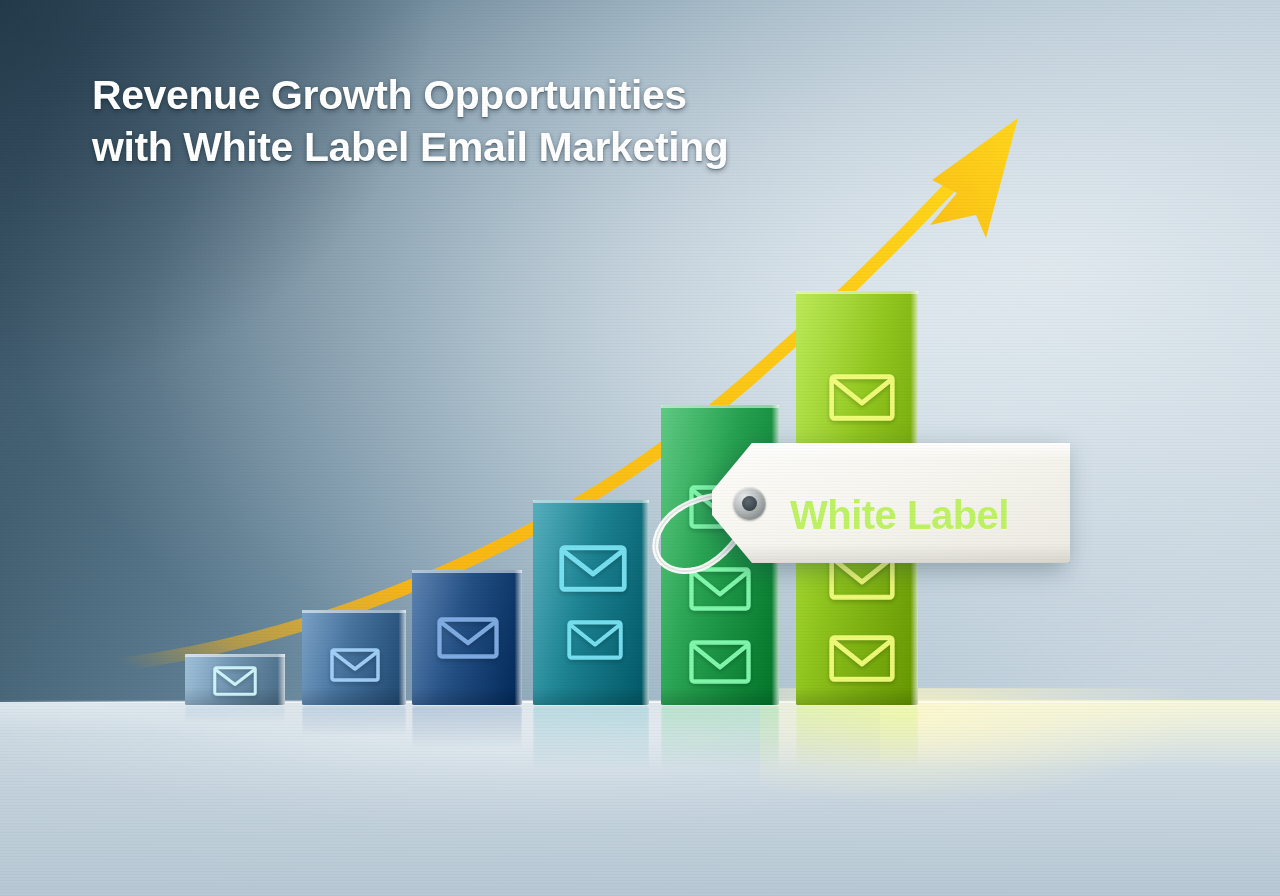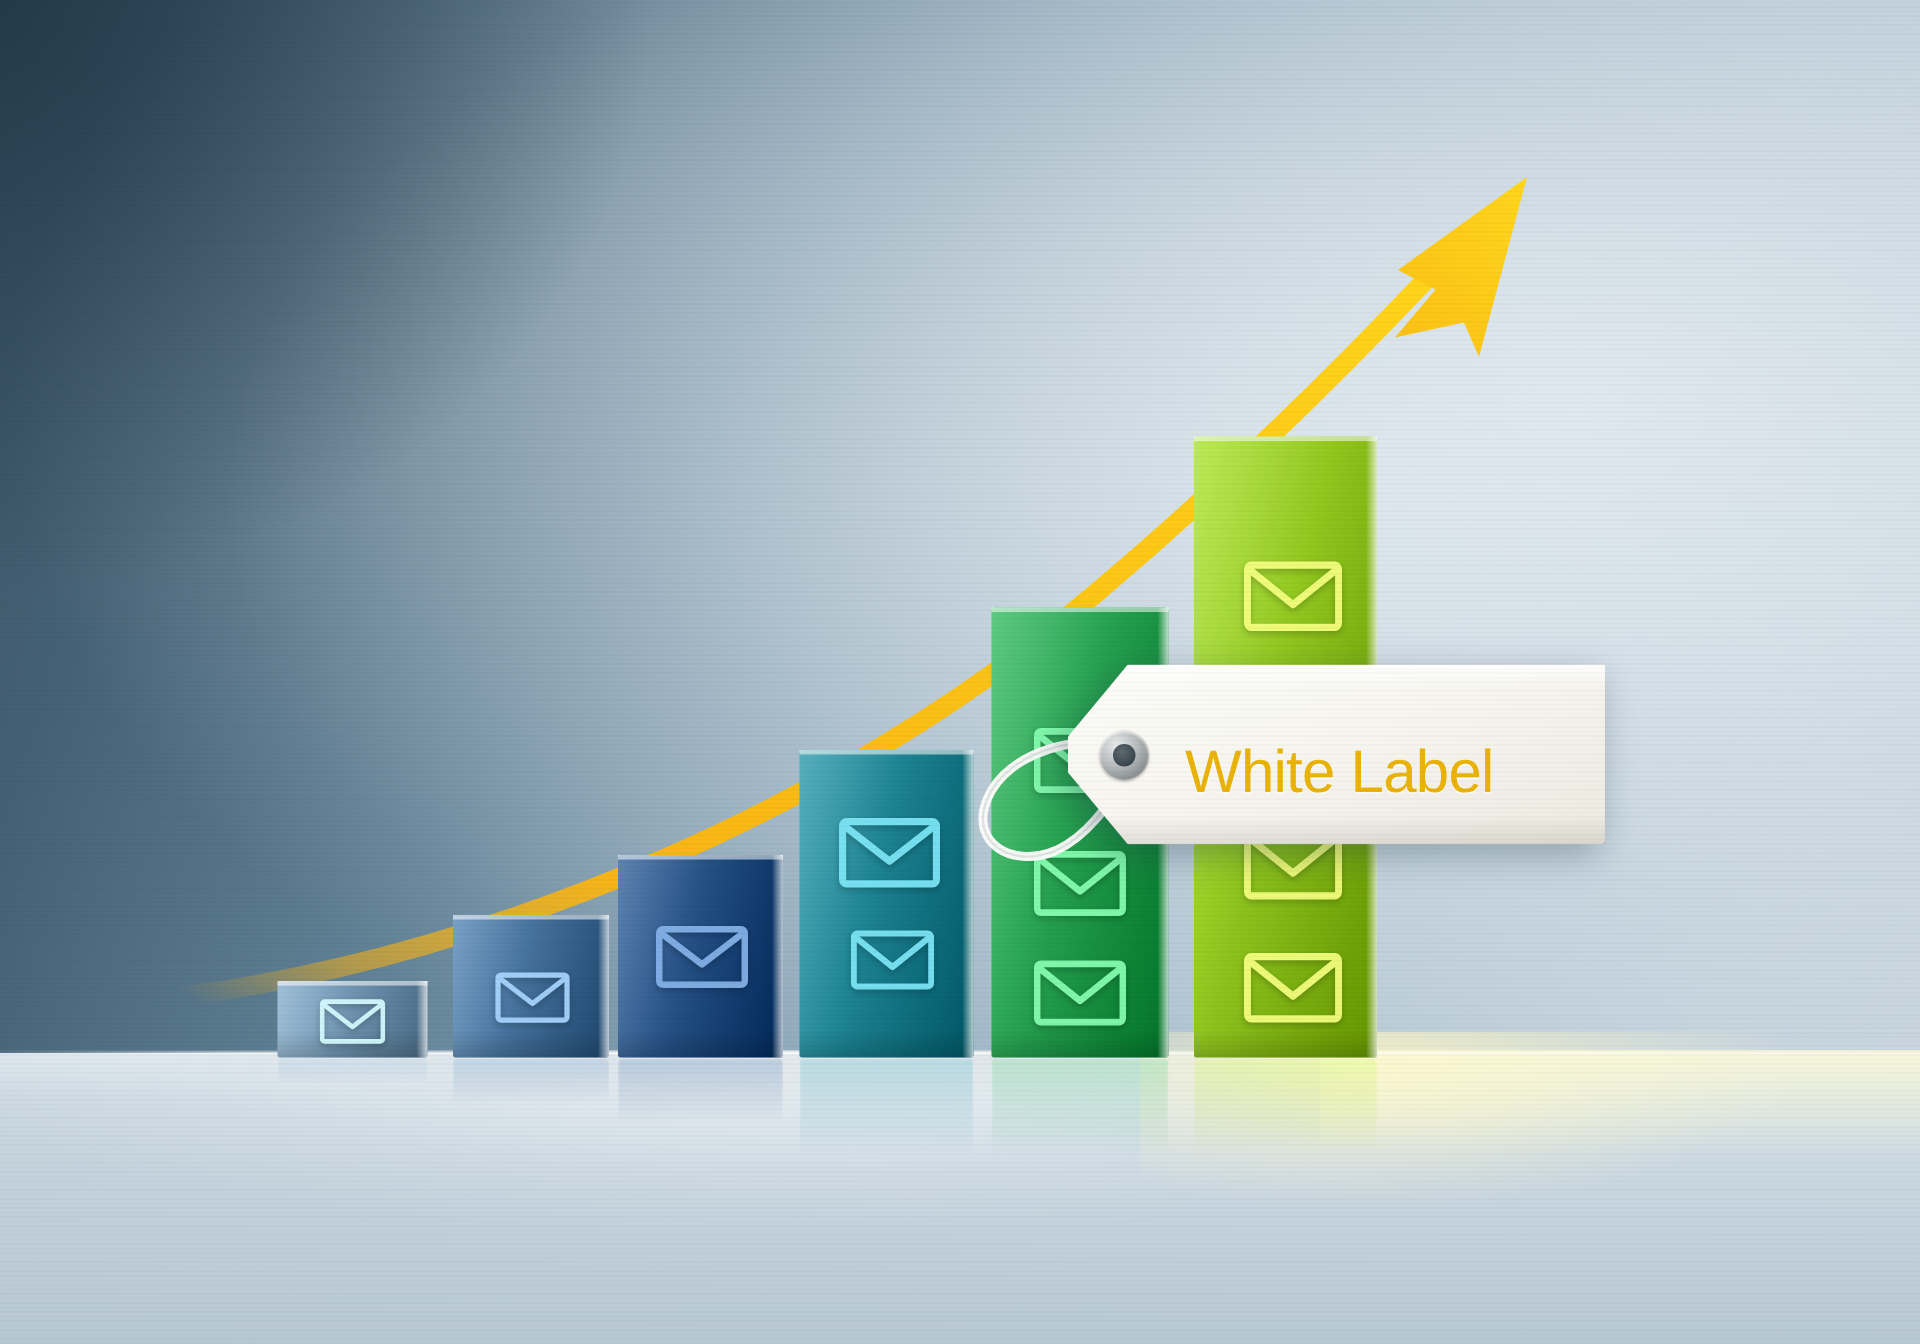"Revenue Growth Opportunities" div.title { html: none -> <div>Revenue Growth Opportunities with White Label Email Marketing</div> }
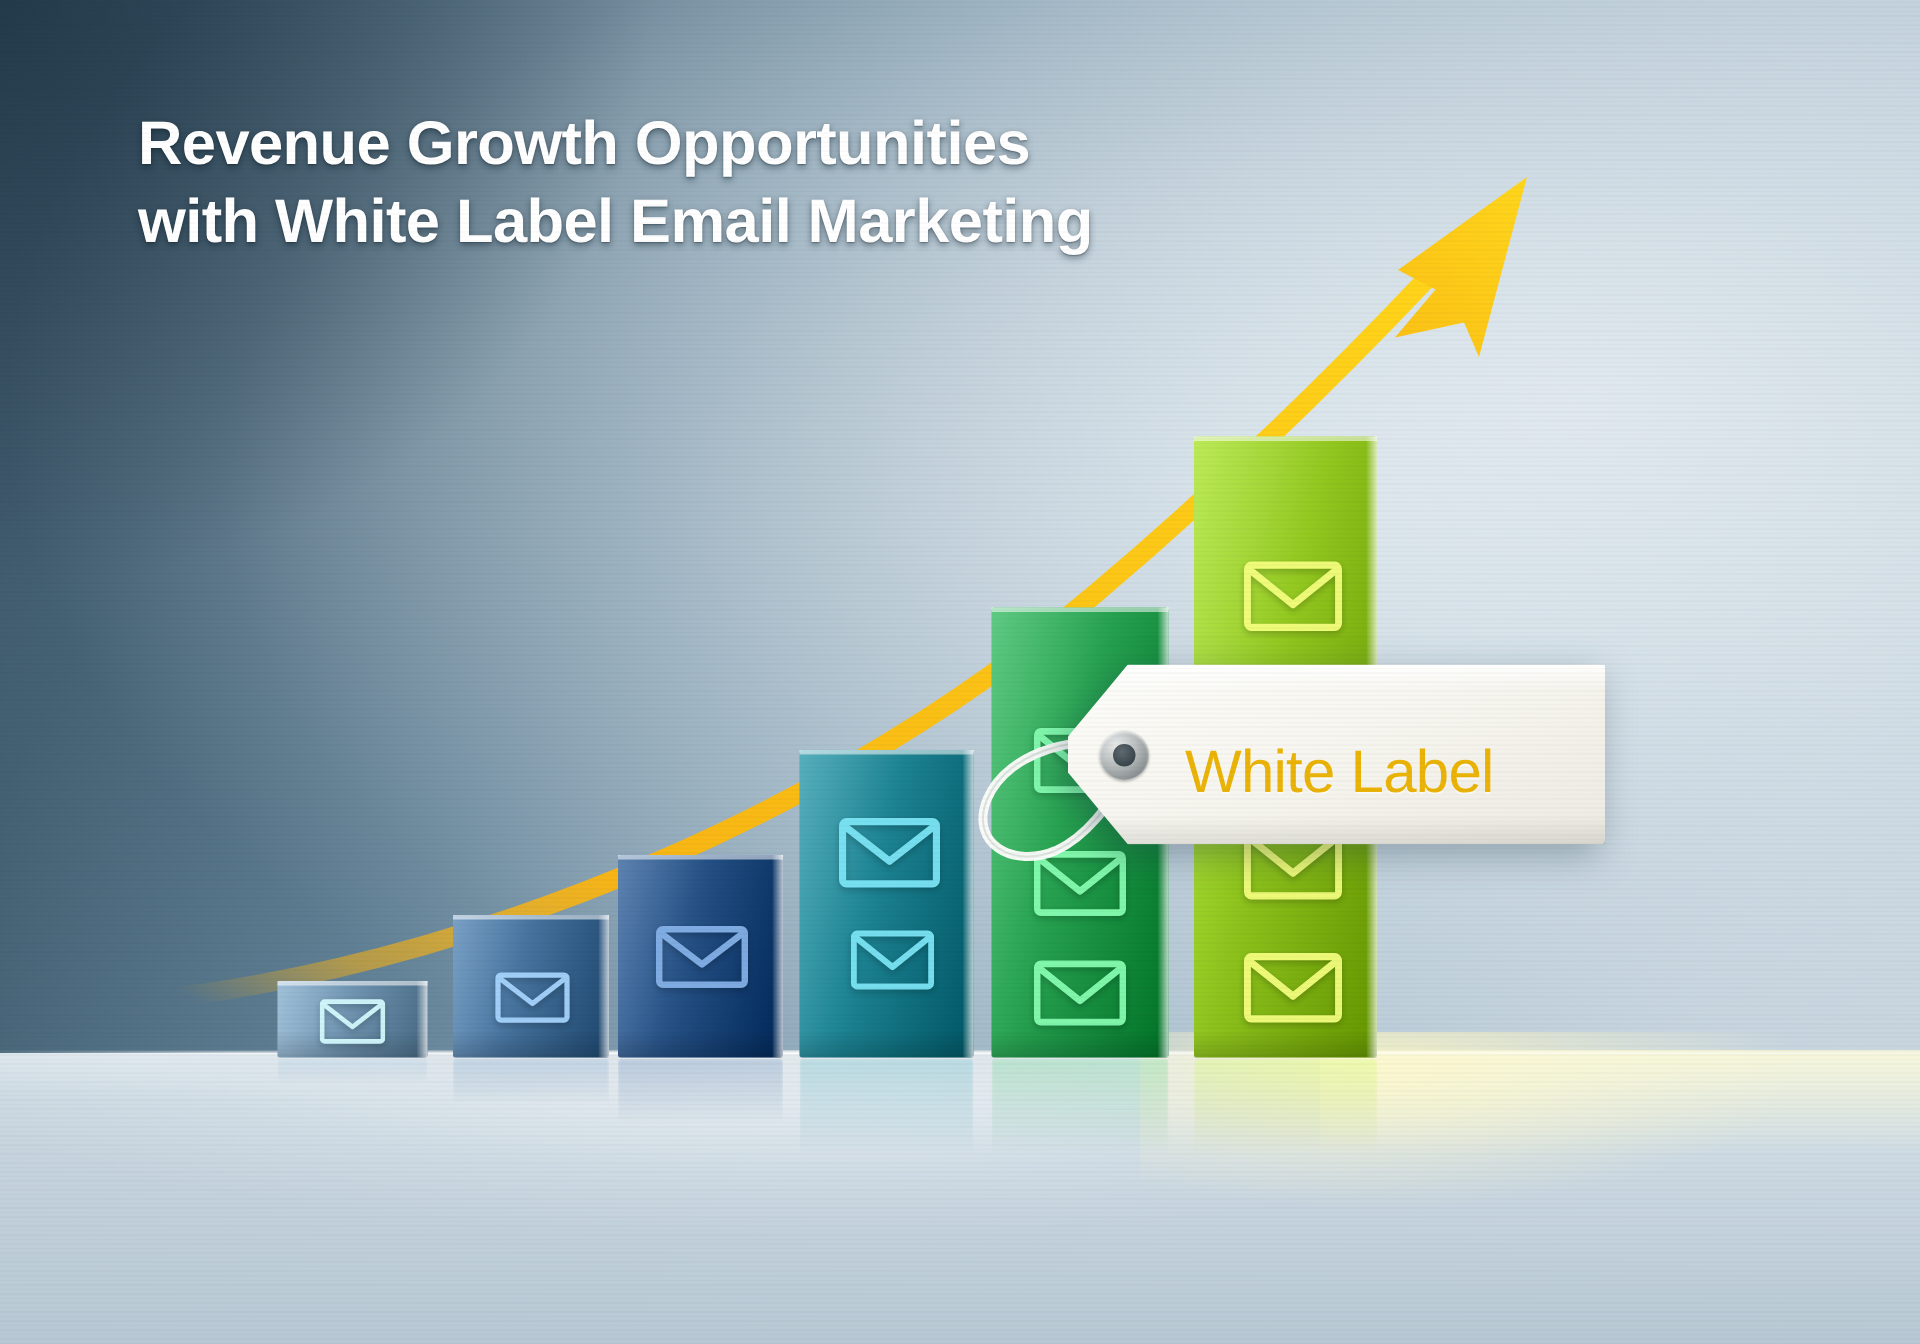"White Label" .tag-text { color: #eab308 -> #bef264; font-weight: normal -> bold }
